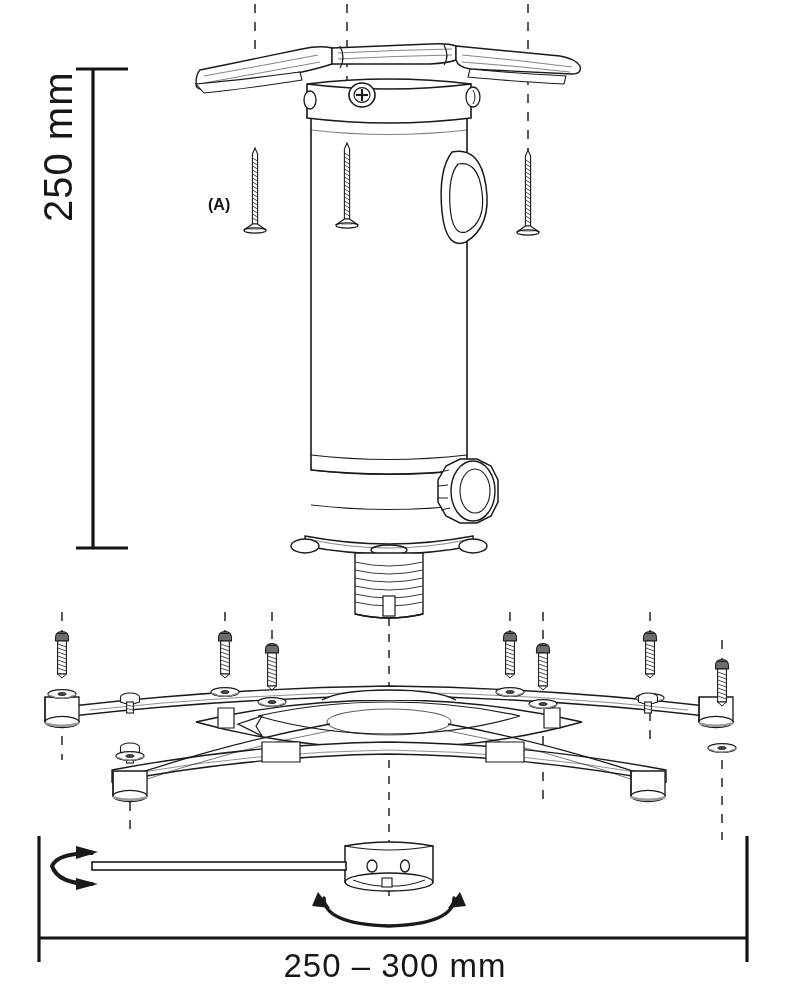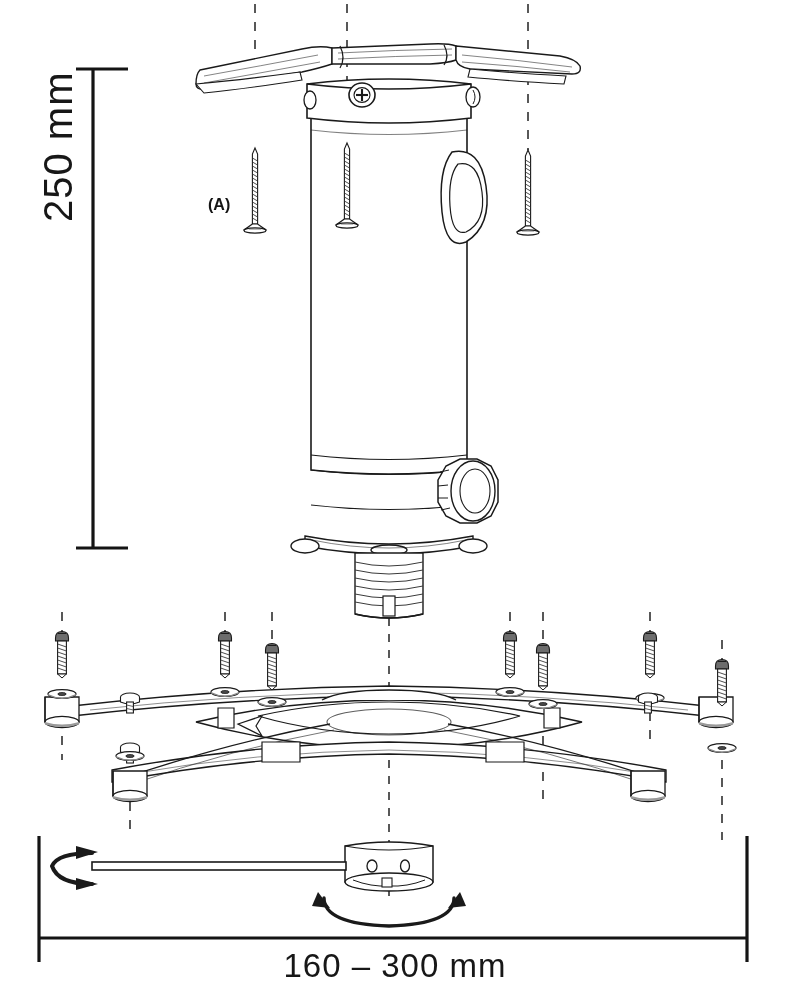"160 – 300 mm" div.dimlabel { text: 160 -> 250 }
